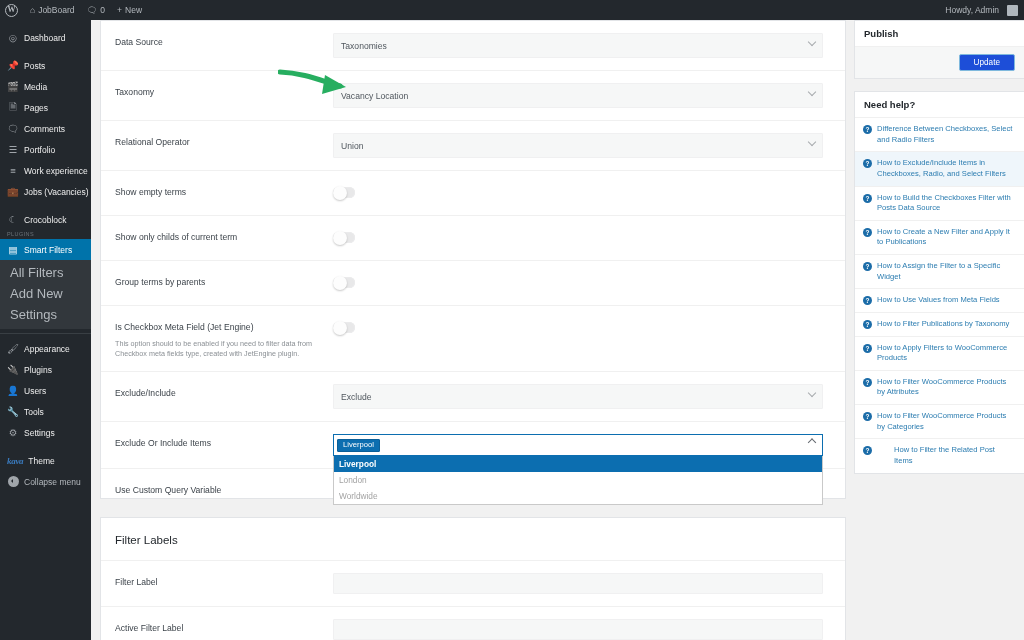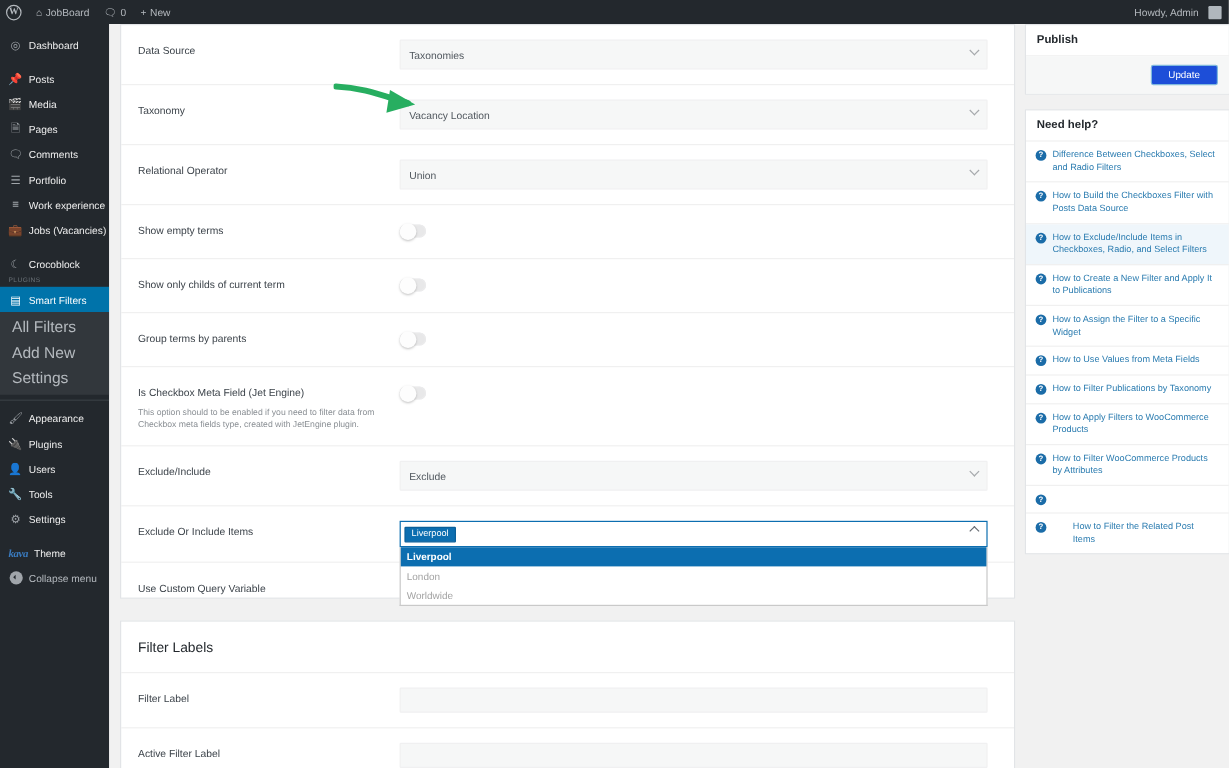"How to Build the Checkboxes" a.help-link { order: before "How to Exclude/Include Items in" -> after "How to Exclude/Include Items in" }
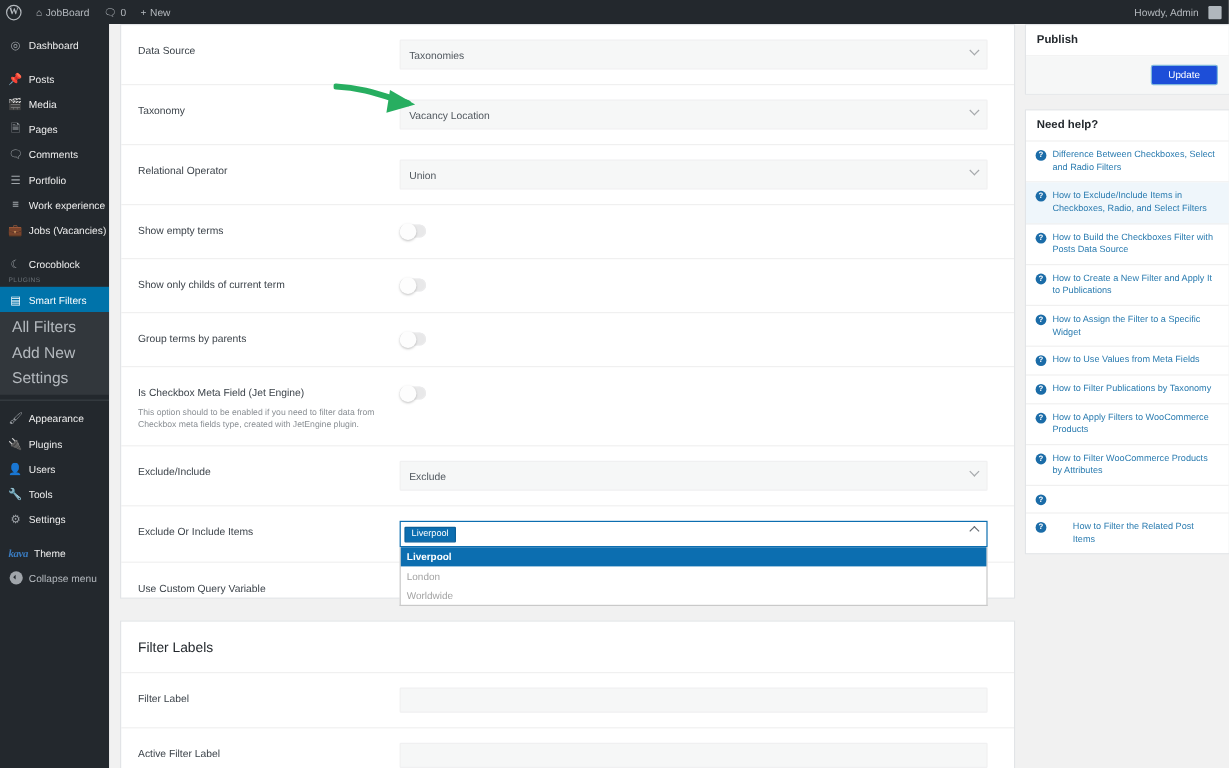"How to Filter WooCommerce Products by Categories" span { html: none -> <span>How to Filter WooCommerce Products by Categories</span> }
